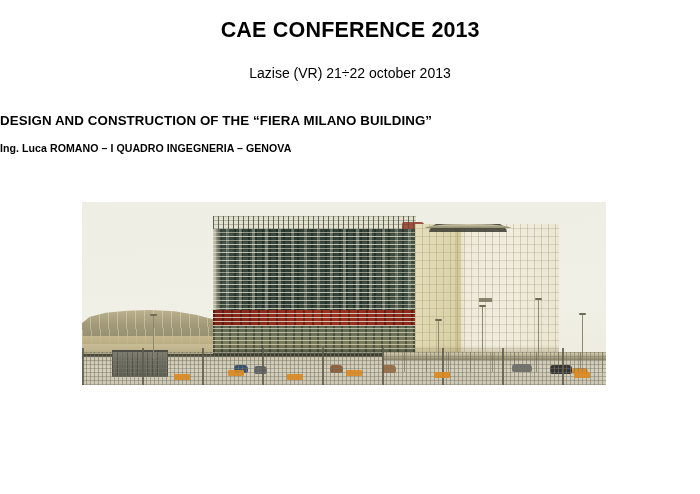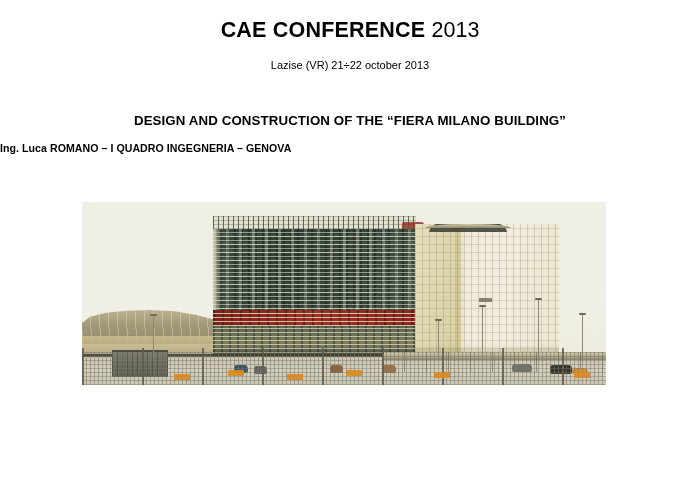"2013" .conf-title .year { font-weight: 400 -> 700 }
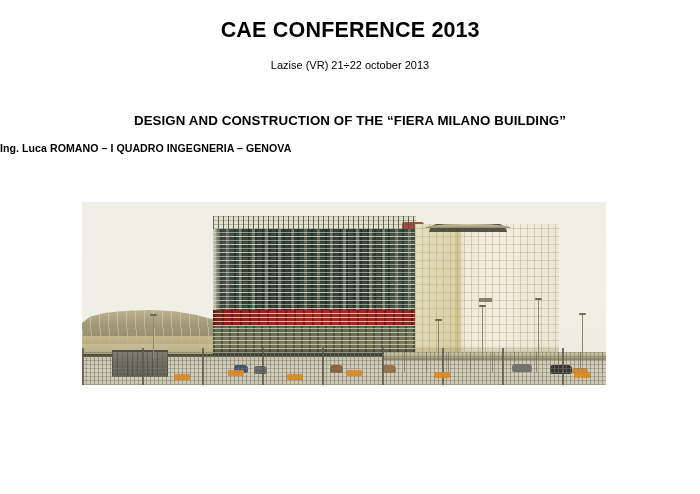"Lazise (VR) 21÷22 october 2013" .conf-sub { font-size: 11px -> 14px; top: 59px -> 65px }
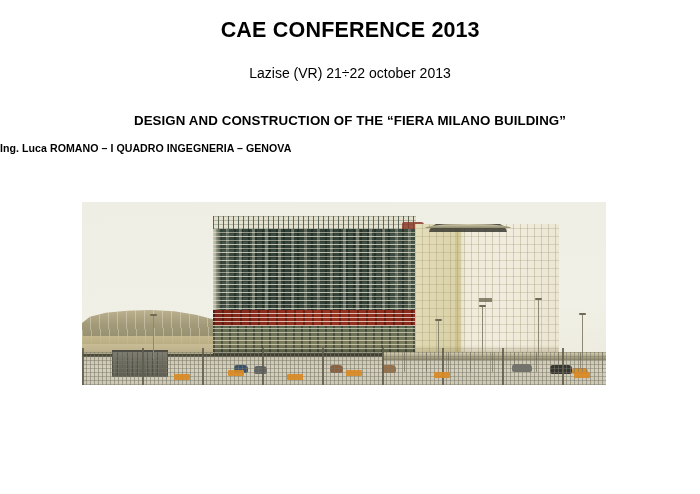"DESIGN AND CONSTRUCTION OF THE" .paper-title { text-align: center -> left }
